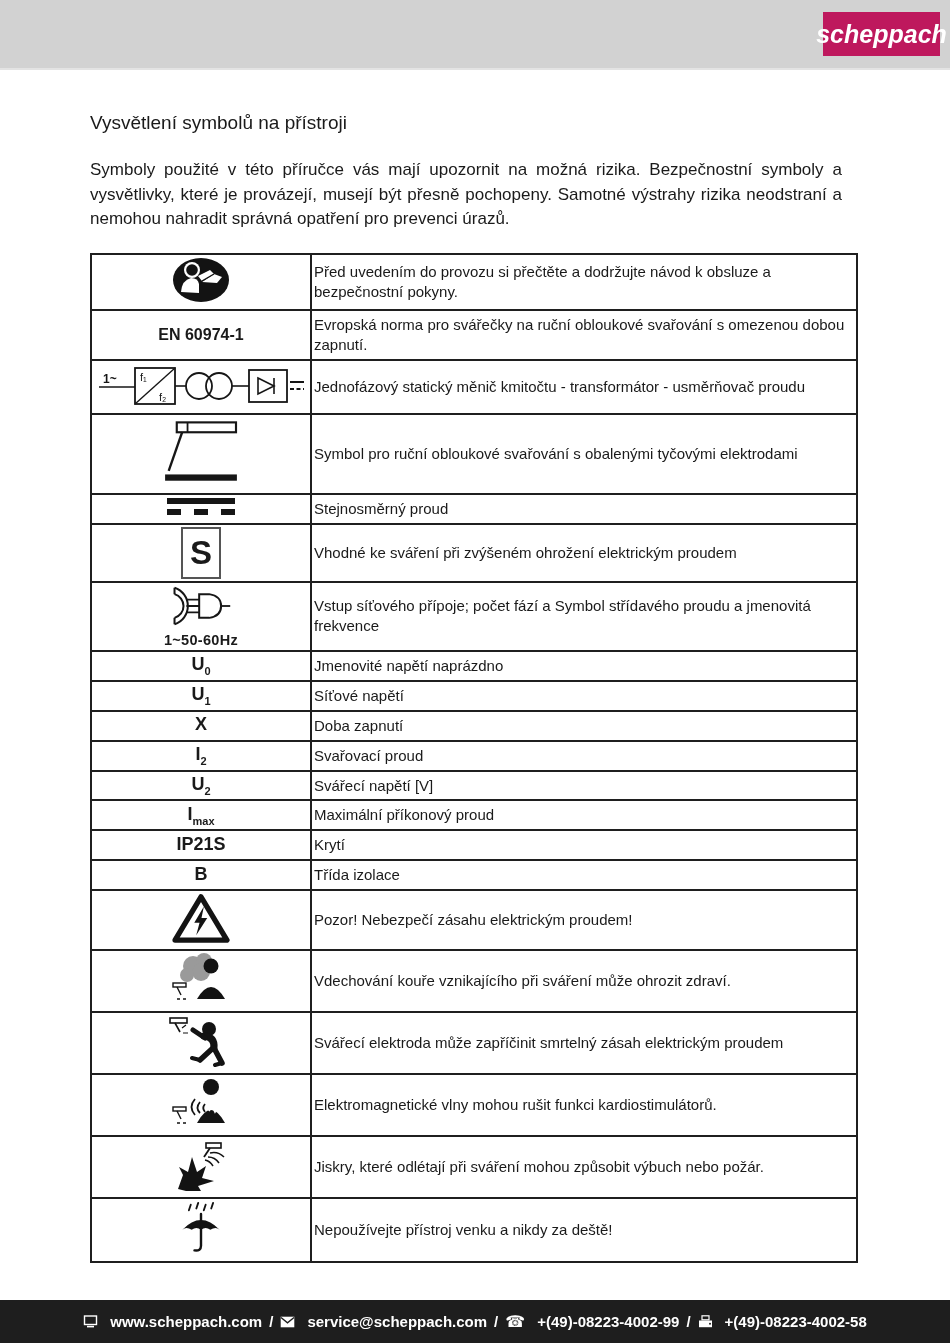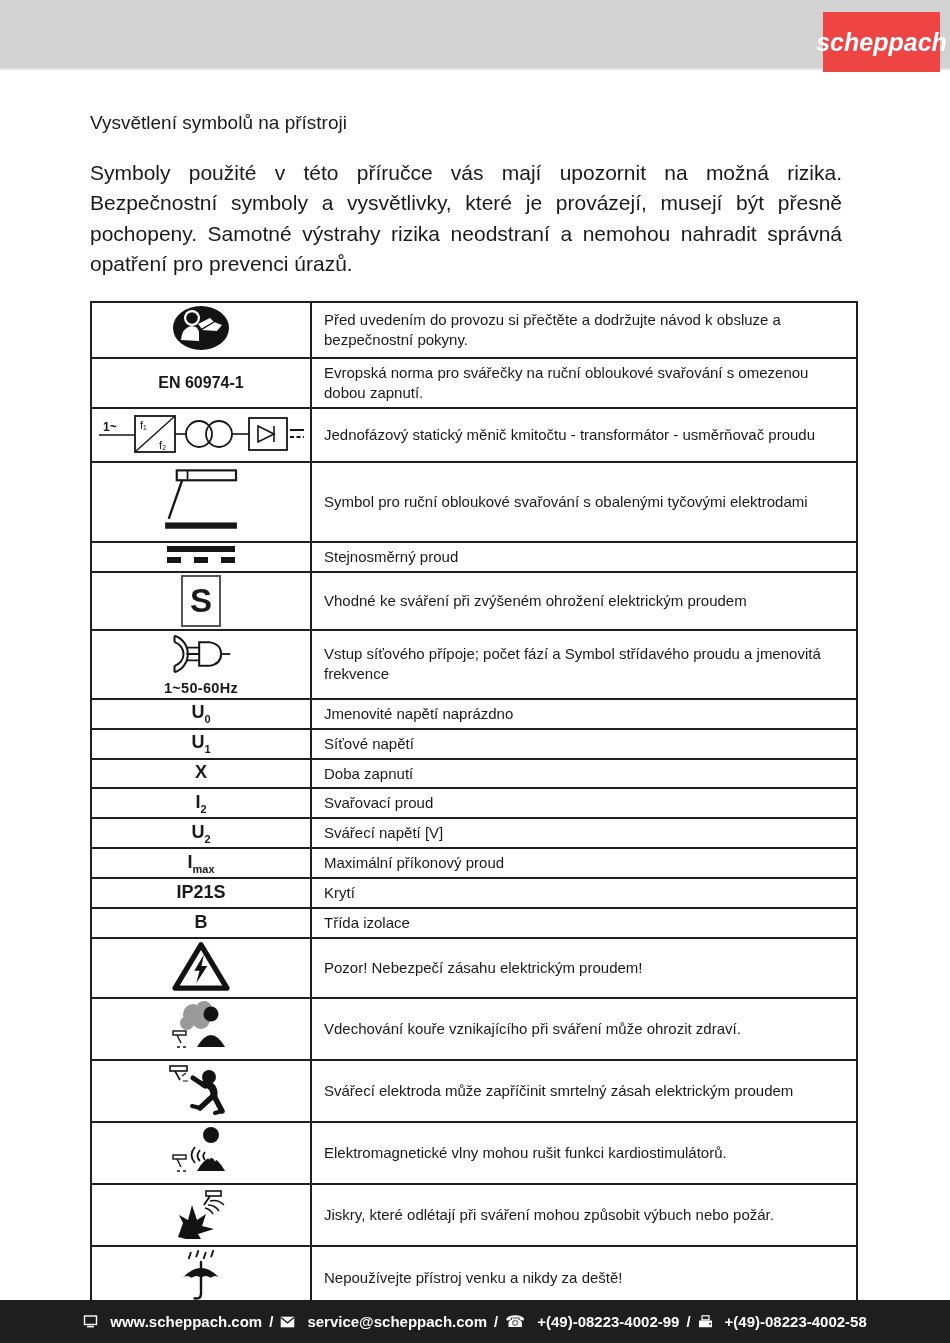"scheppach" .logo-box { background: #ef4444 -> #be185d; height: 60px -> 44px }
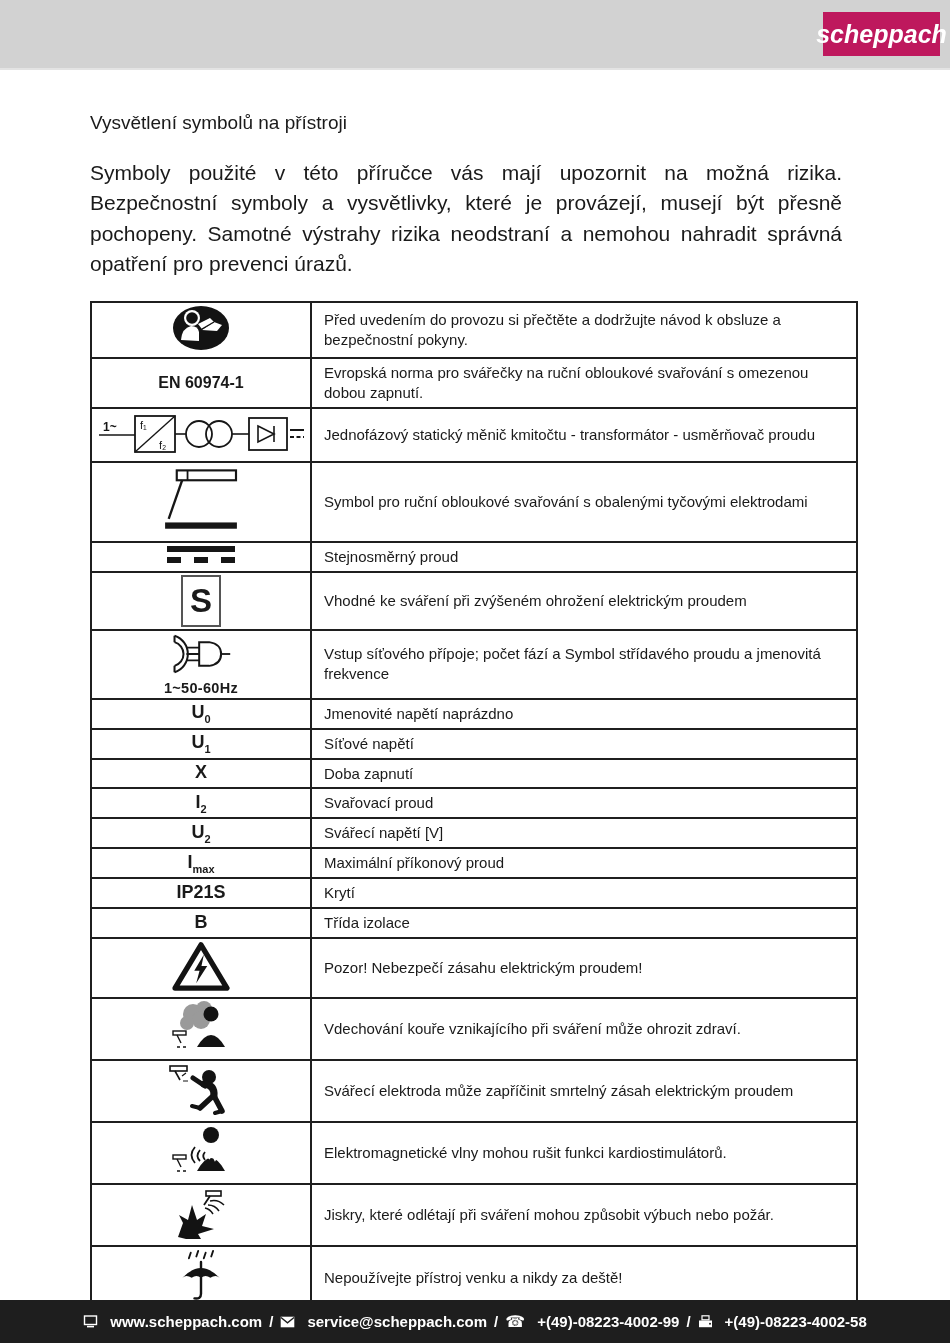"Symboly použité v této příručce" .intro { font-size: 21px -> 17px }
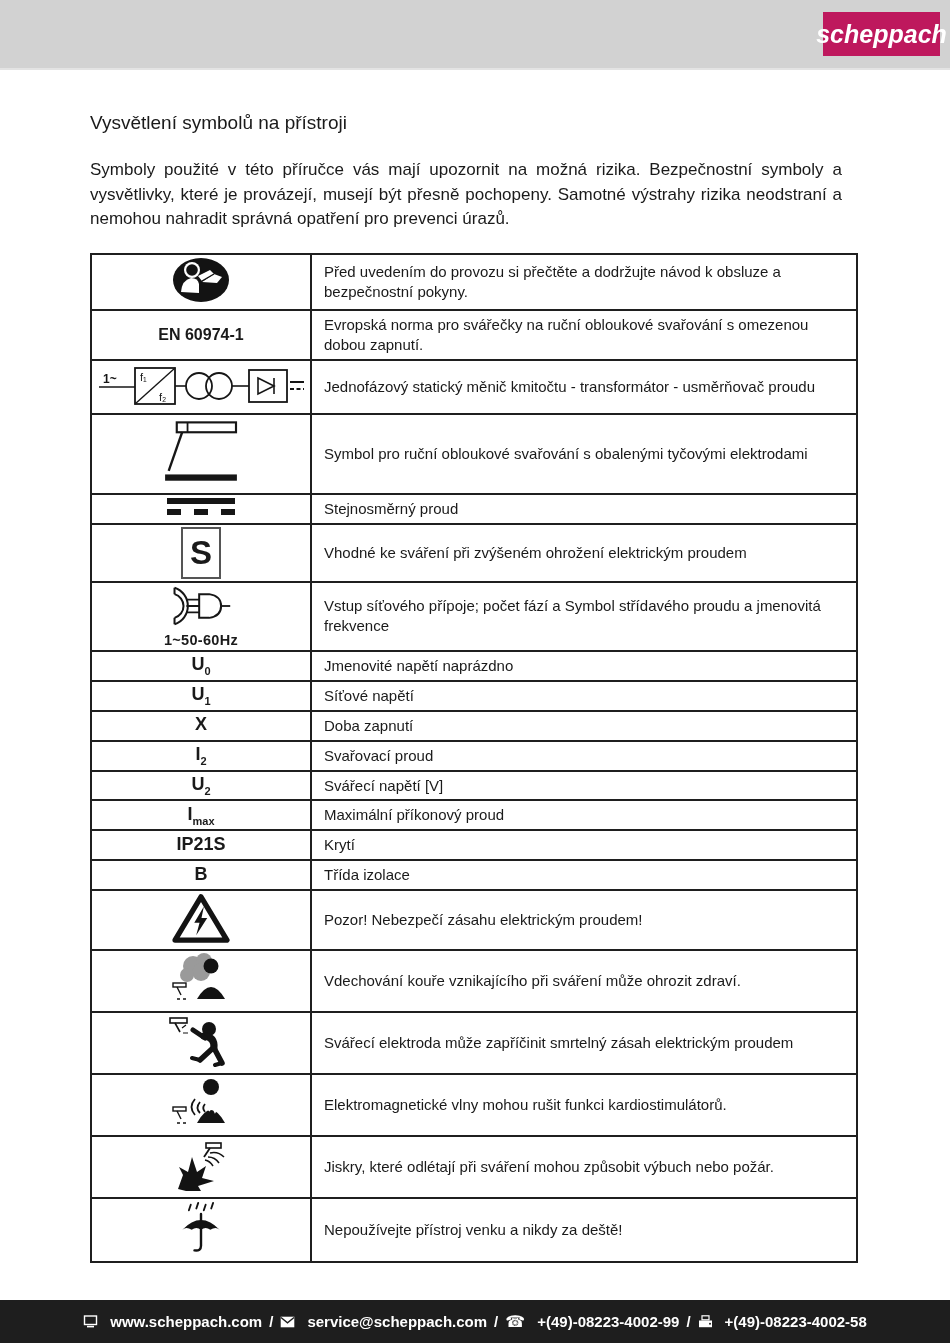"Před uvedením do provozu si" td.desc { padding: 4px 12px -> 4px 2px }
